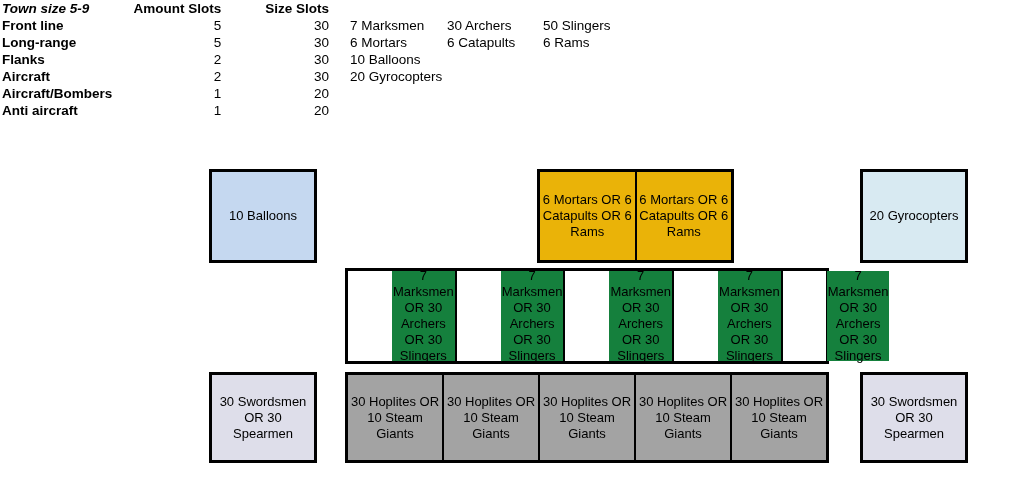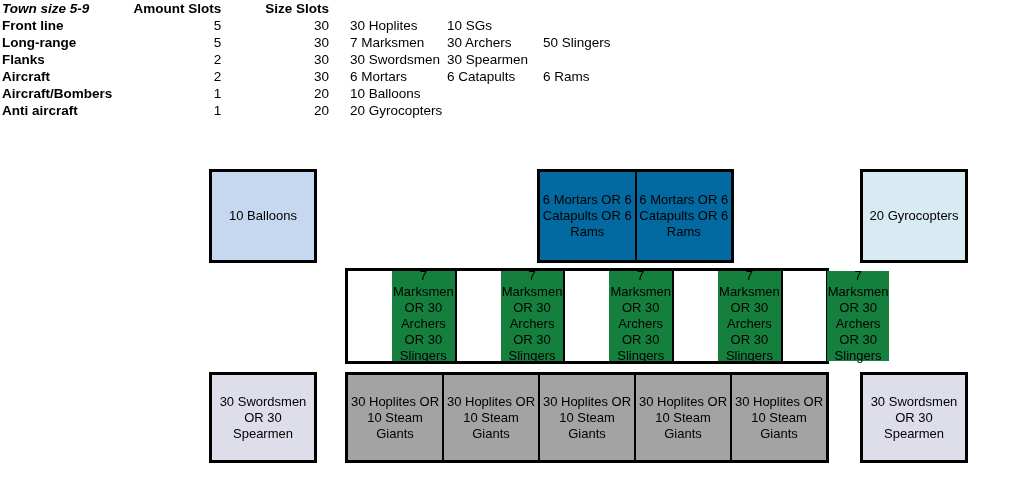"30 Hoplites 10 SGs" div.urow { html: <div> <span>30 Hoplites</span><span>10 SGs</span><span></span> </div> -> none }
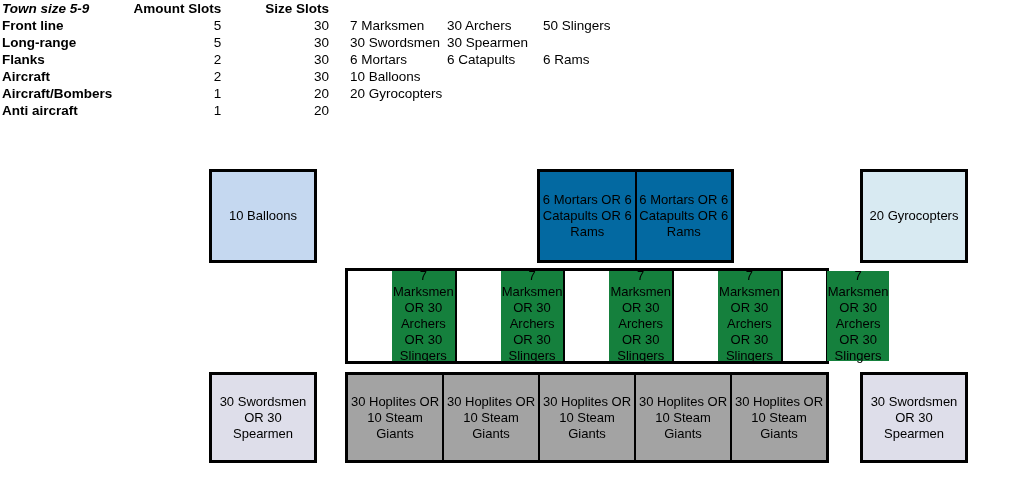"30 Swordsmen 30 Spearmen" div.urow { html: <div> <span>30 Swordsmen</span><span>30 Spearmen</span><span></span> </div> -> none }
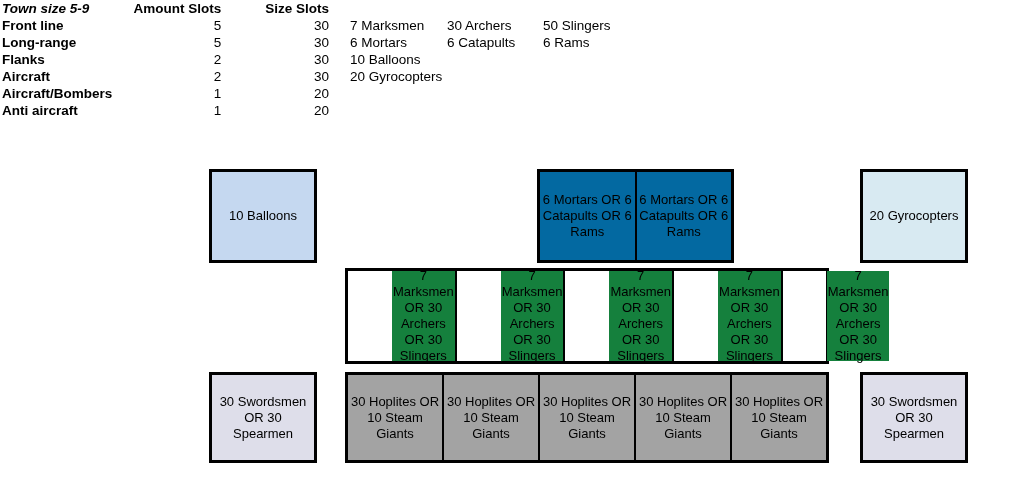"6 Mortars OR 6 Catapults" #artillery-row .cell { background: #0369a1 -> #eab308 }
